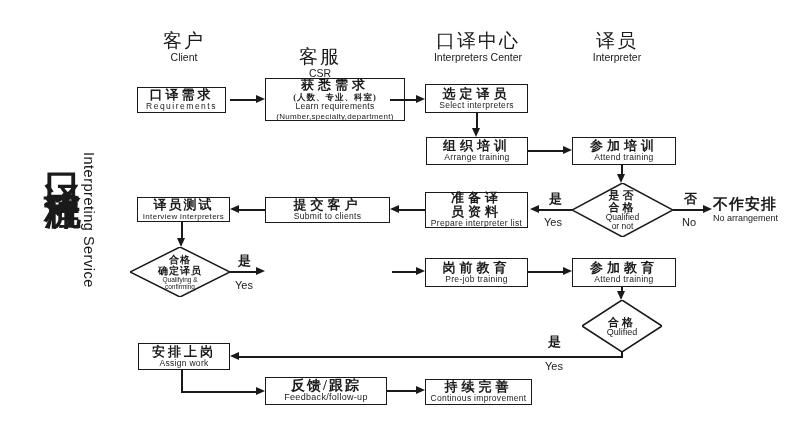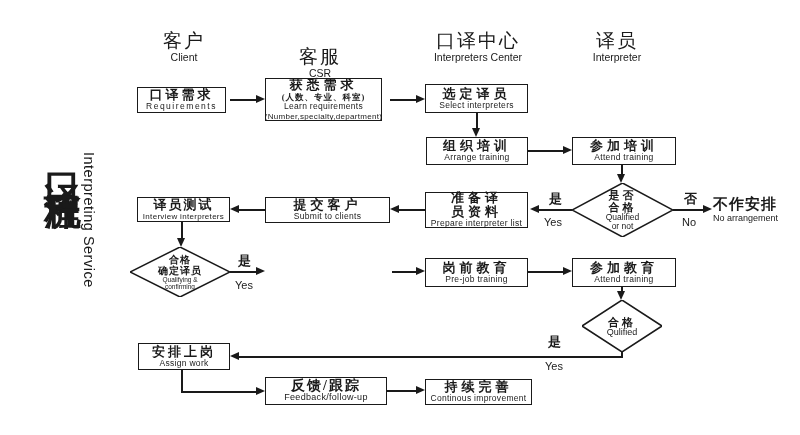"获悉需求" div.box { width: 117px -> 140px }
